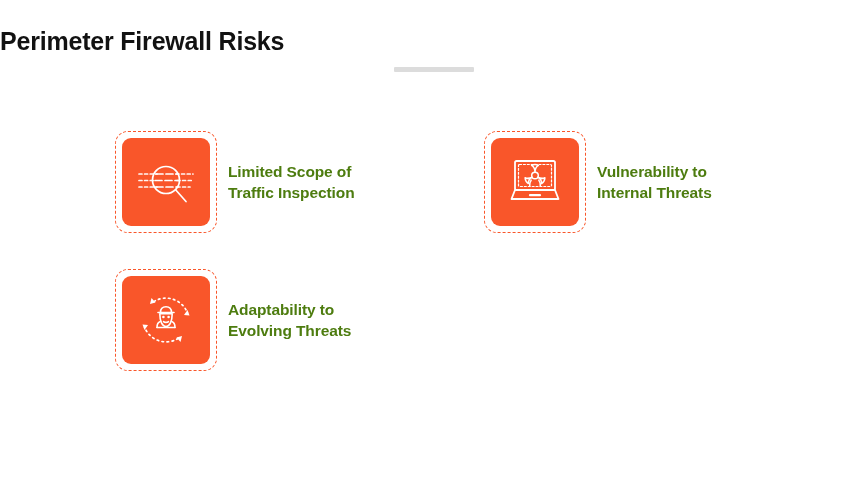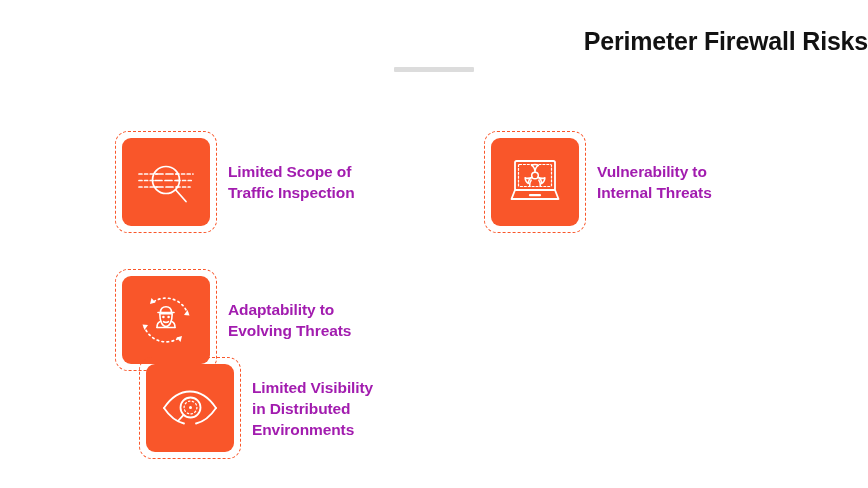"Perimeter Firewall Risks" .title-block { text-align: right -> left }
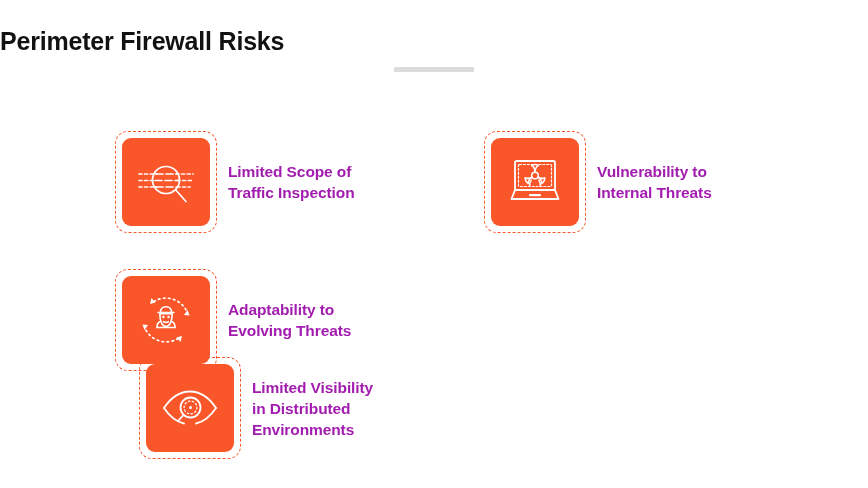"Limited Scope of" .item-label { color: #a21caf -> #4d7c0f }
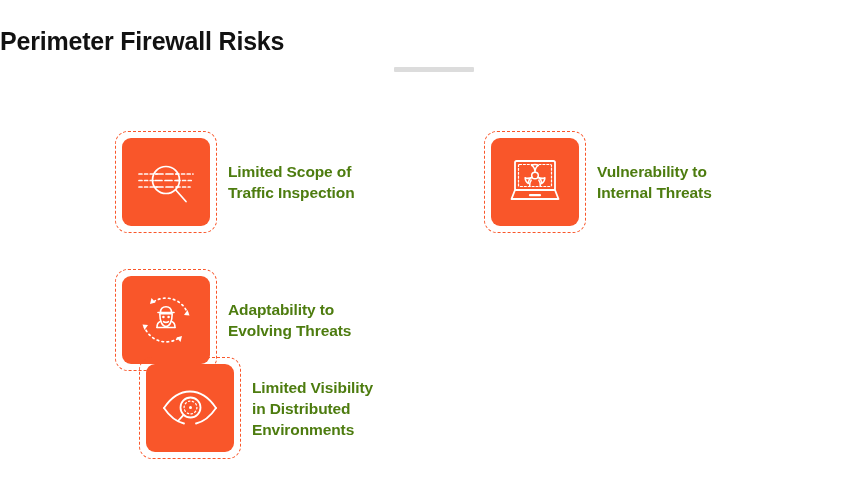"Limited Visibility" div.item { html: <div> <div> <svg> <path></path> <path></path> <path></path> <circle></circle> <circle></circle> <circle></circle> <line></line> </svg> </div> <div>Limited Visibility in Distributed Environments</div> </div> -> none }
